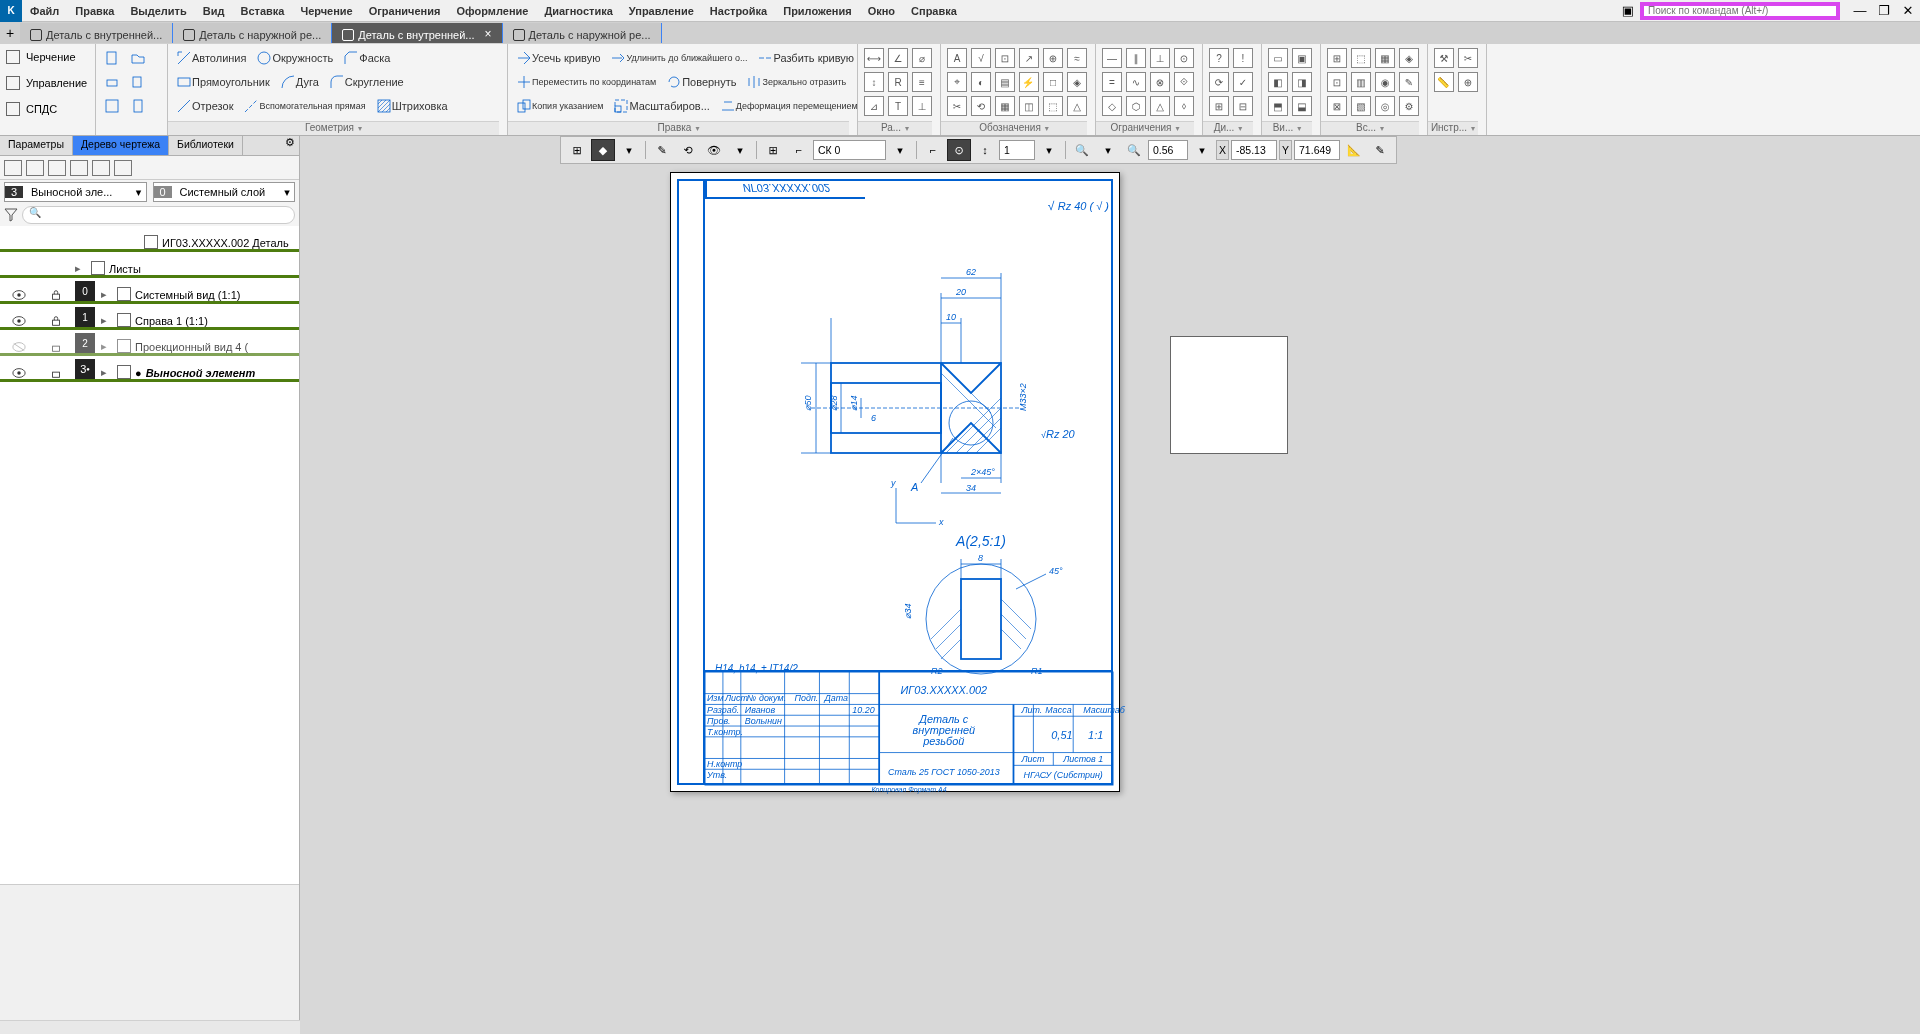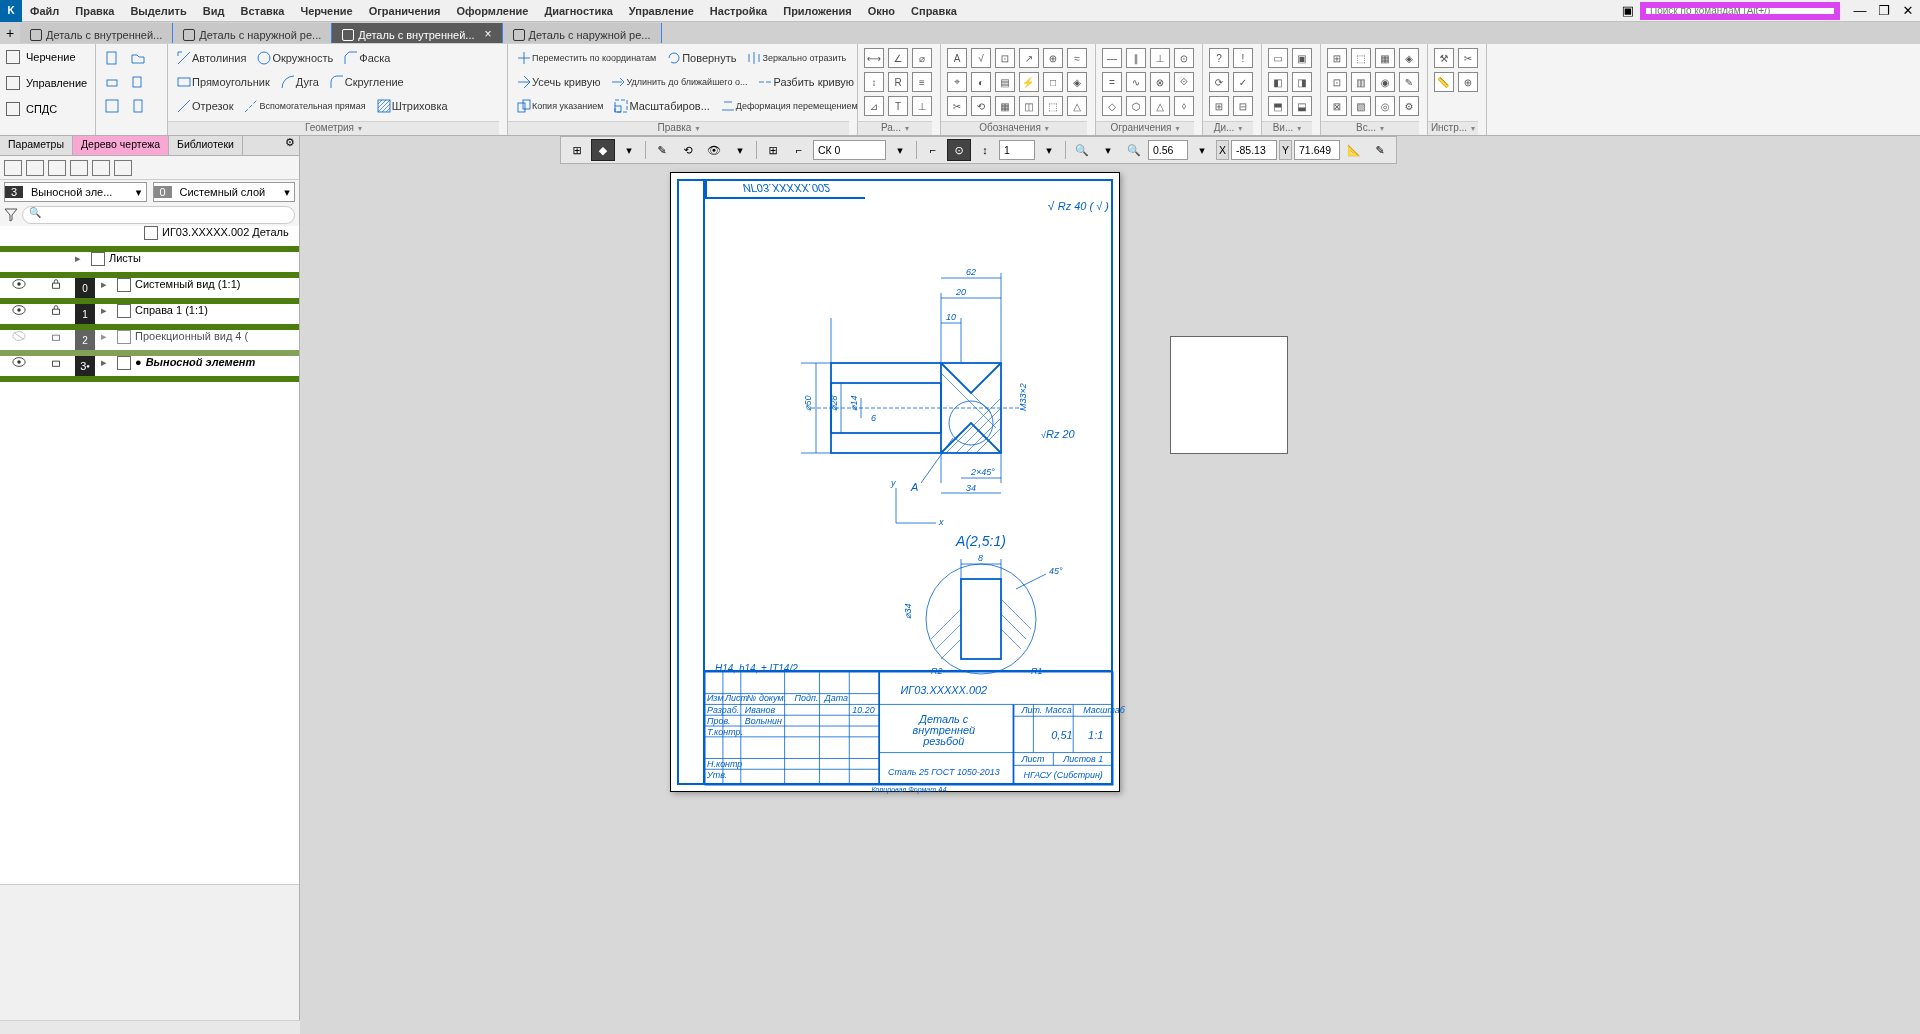"Поиск по командам (Alt+/)" .search-cmd { border: 6px solid #d946ef -> 4px solid #d946ef }
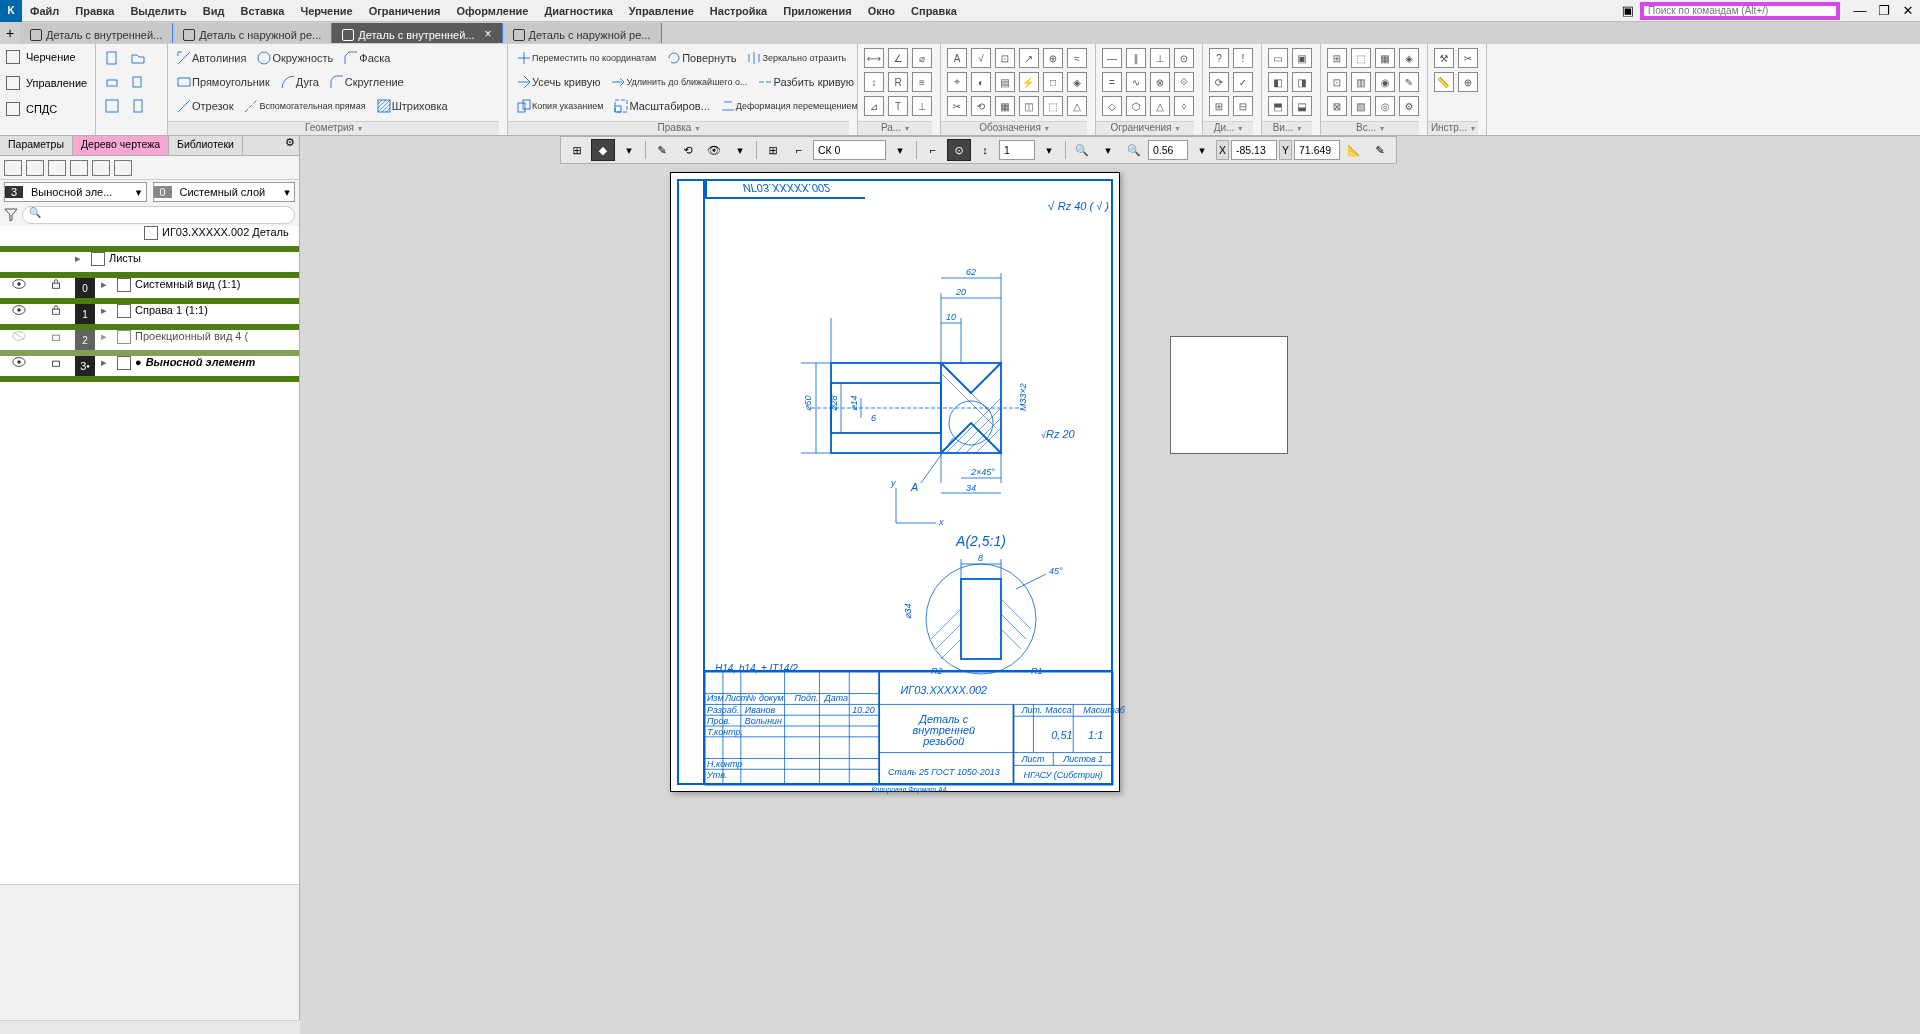"Переместить по координатам" div.rib-row { order: before "Усечь кривую" -> after "Усечь кривую" }
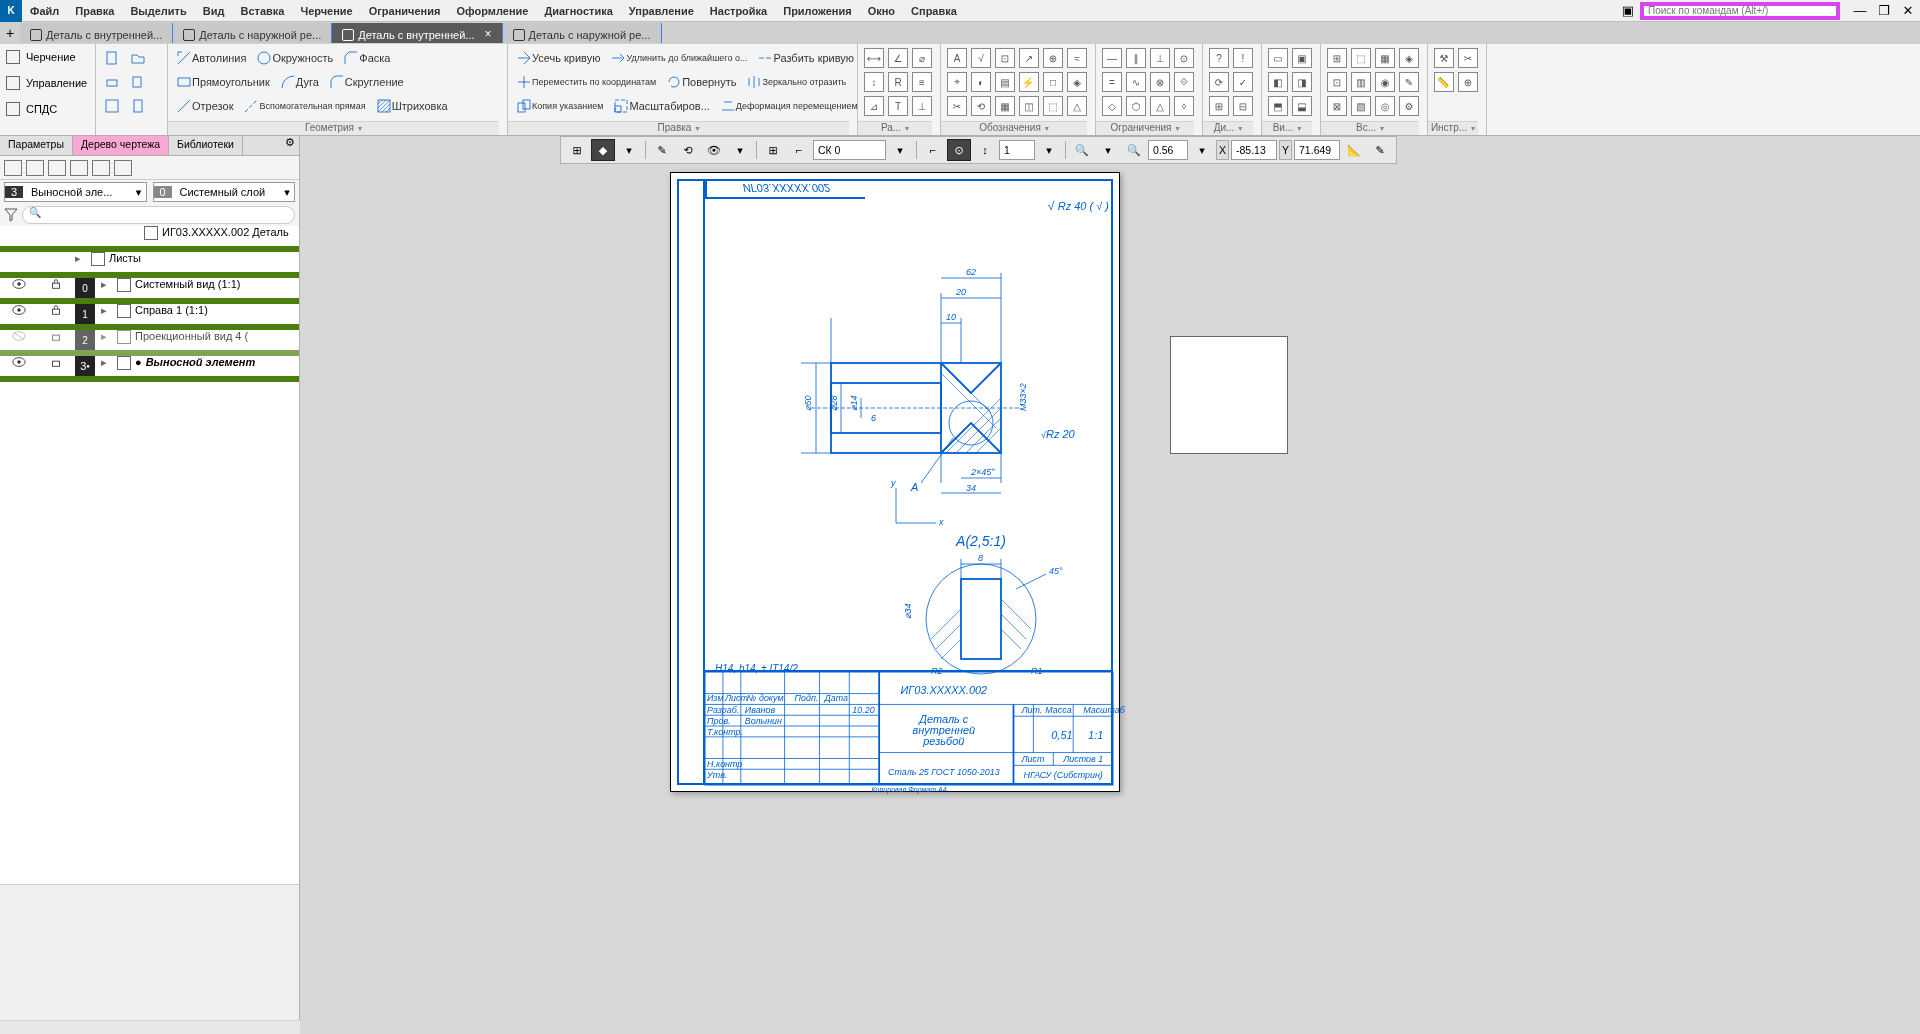"Дерево чертежа" .ptab.active { background: #f9a8d4 -> #3b82f6 }
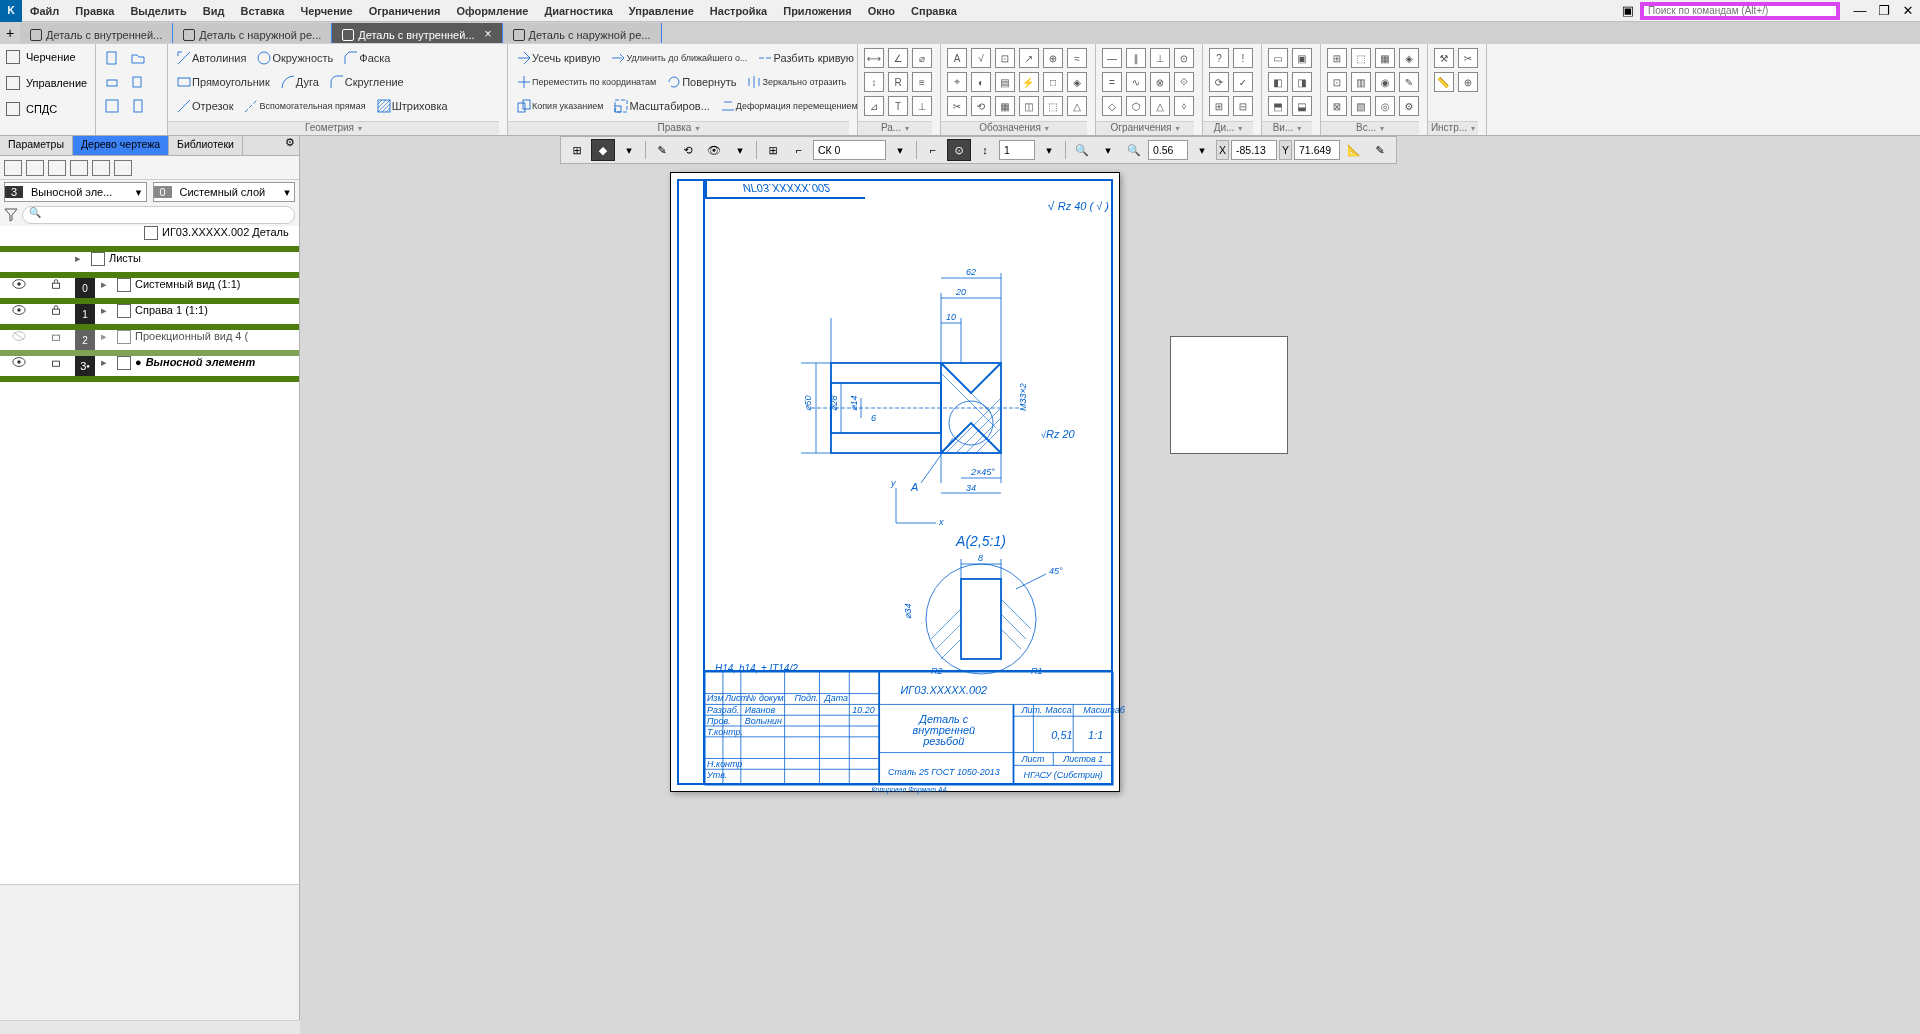"ИГ03.XXXXX.002 Деталь" .tree-row { align-items: flex-start -> flex-end; border-bottom: 6px solid #4d7c0f -> 3px solid #4d7c0f }
